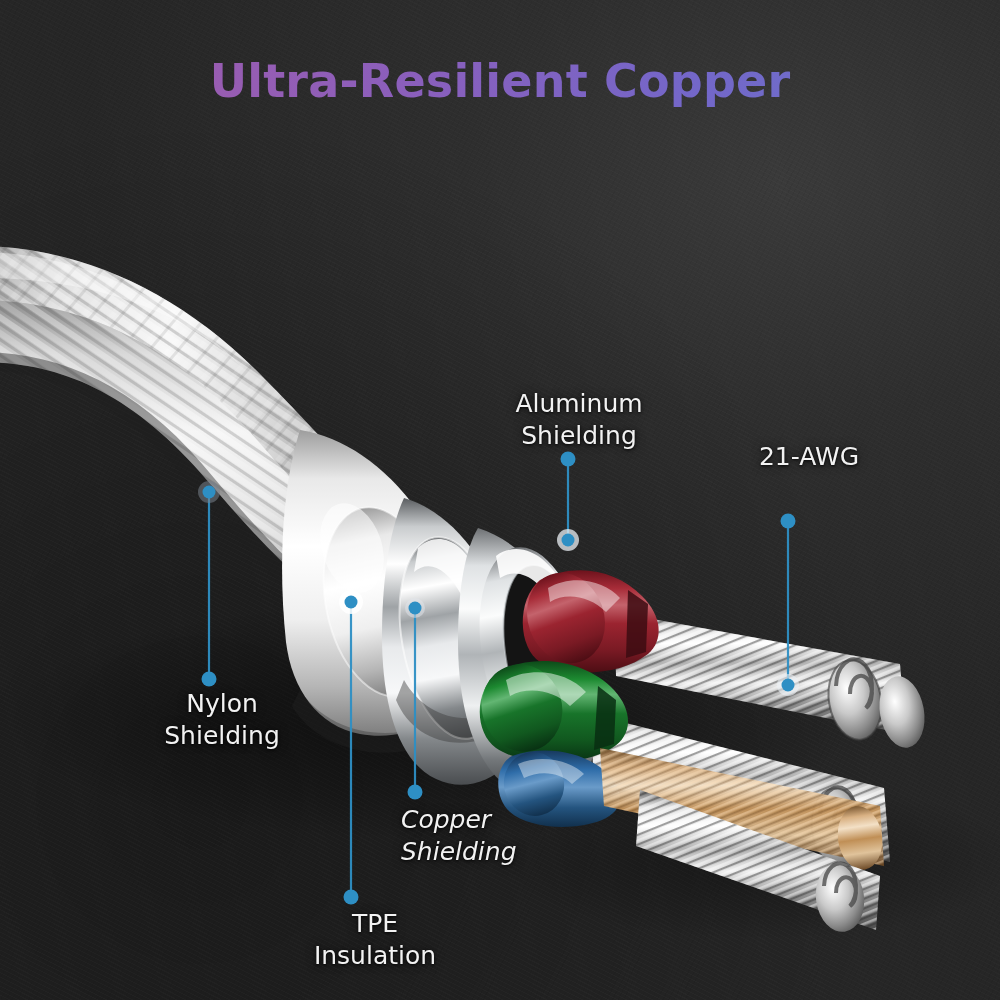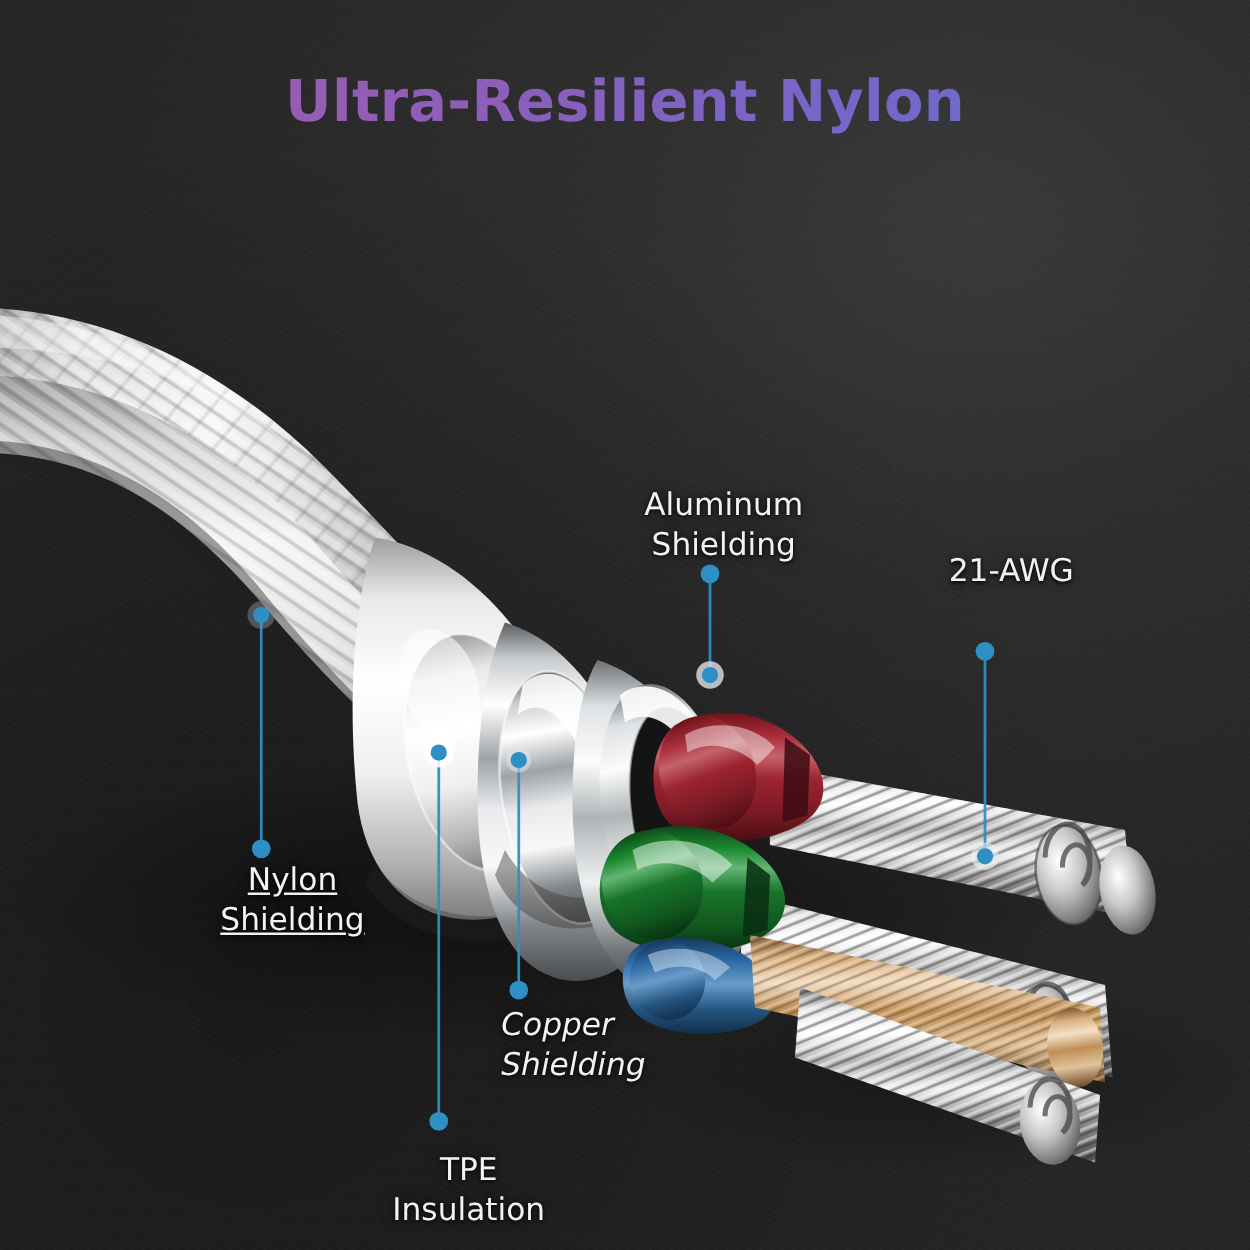"Ultra-Resilient Nylon" div { text: Nylon -> Copper }
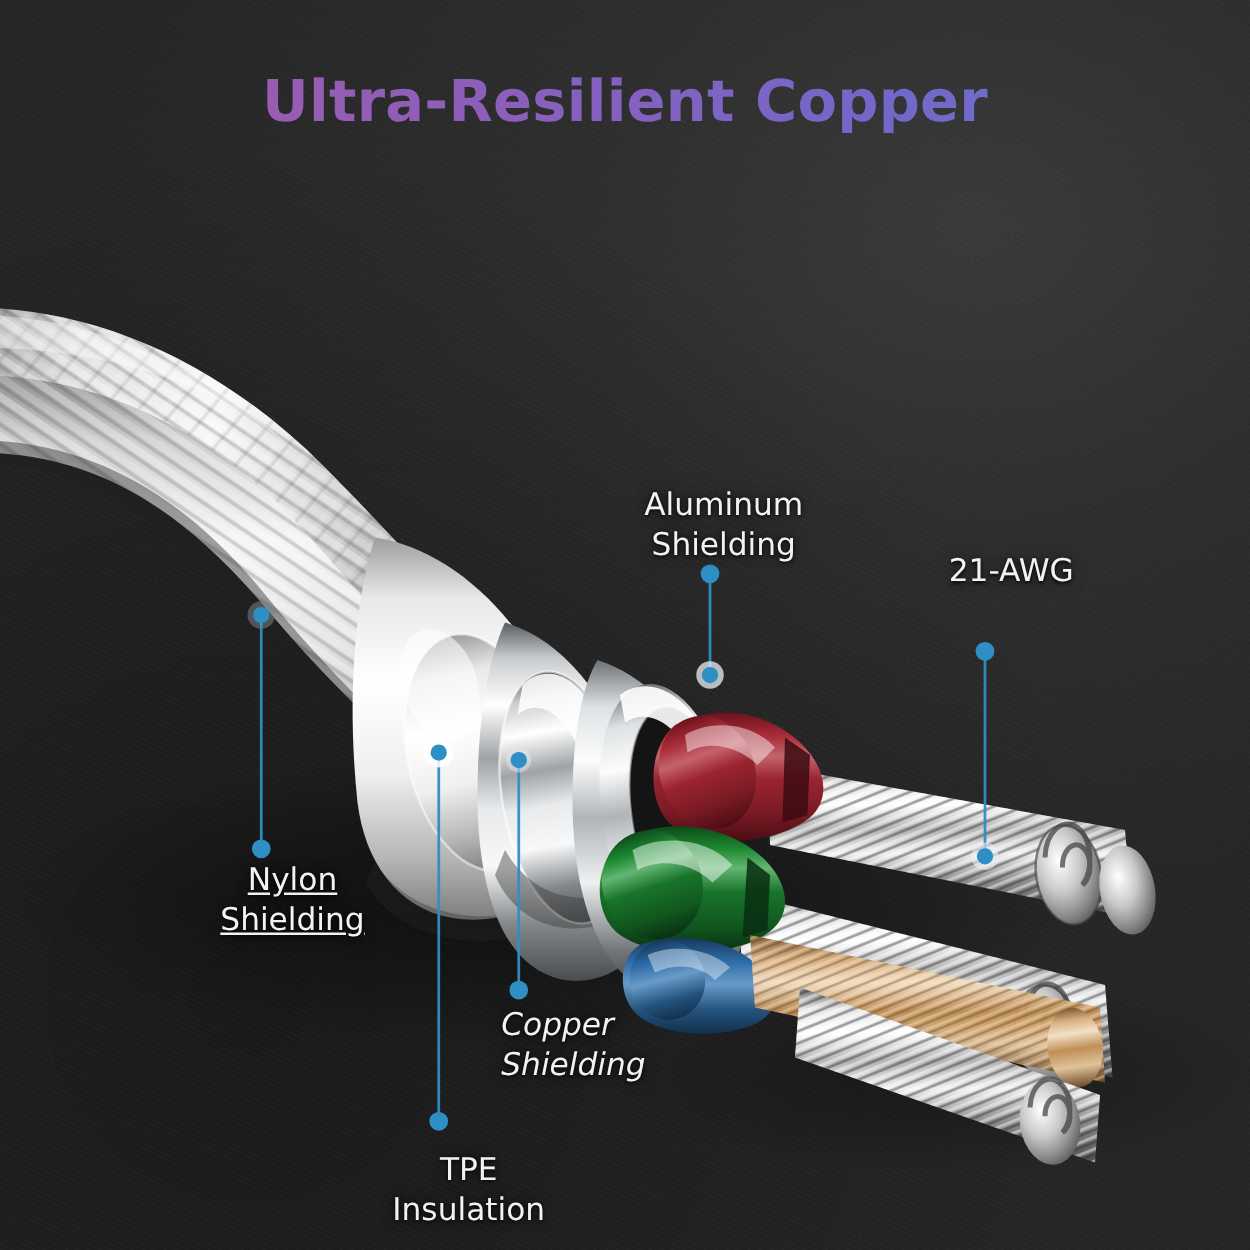"Nylon" #lab-nylon { left: 154px -> 142px; text-decoration: underline -> none }
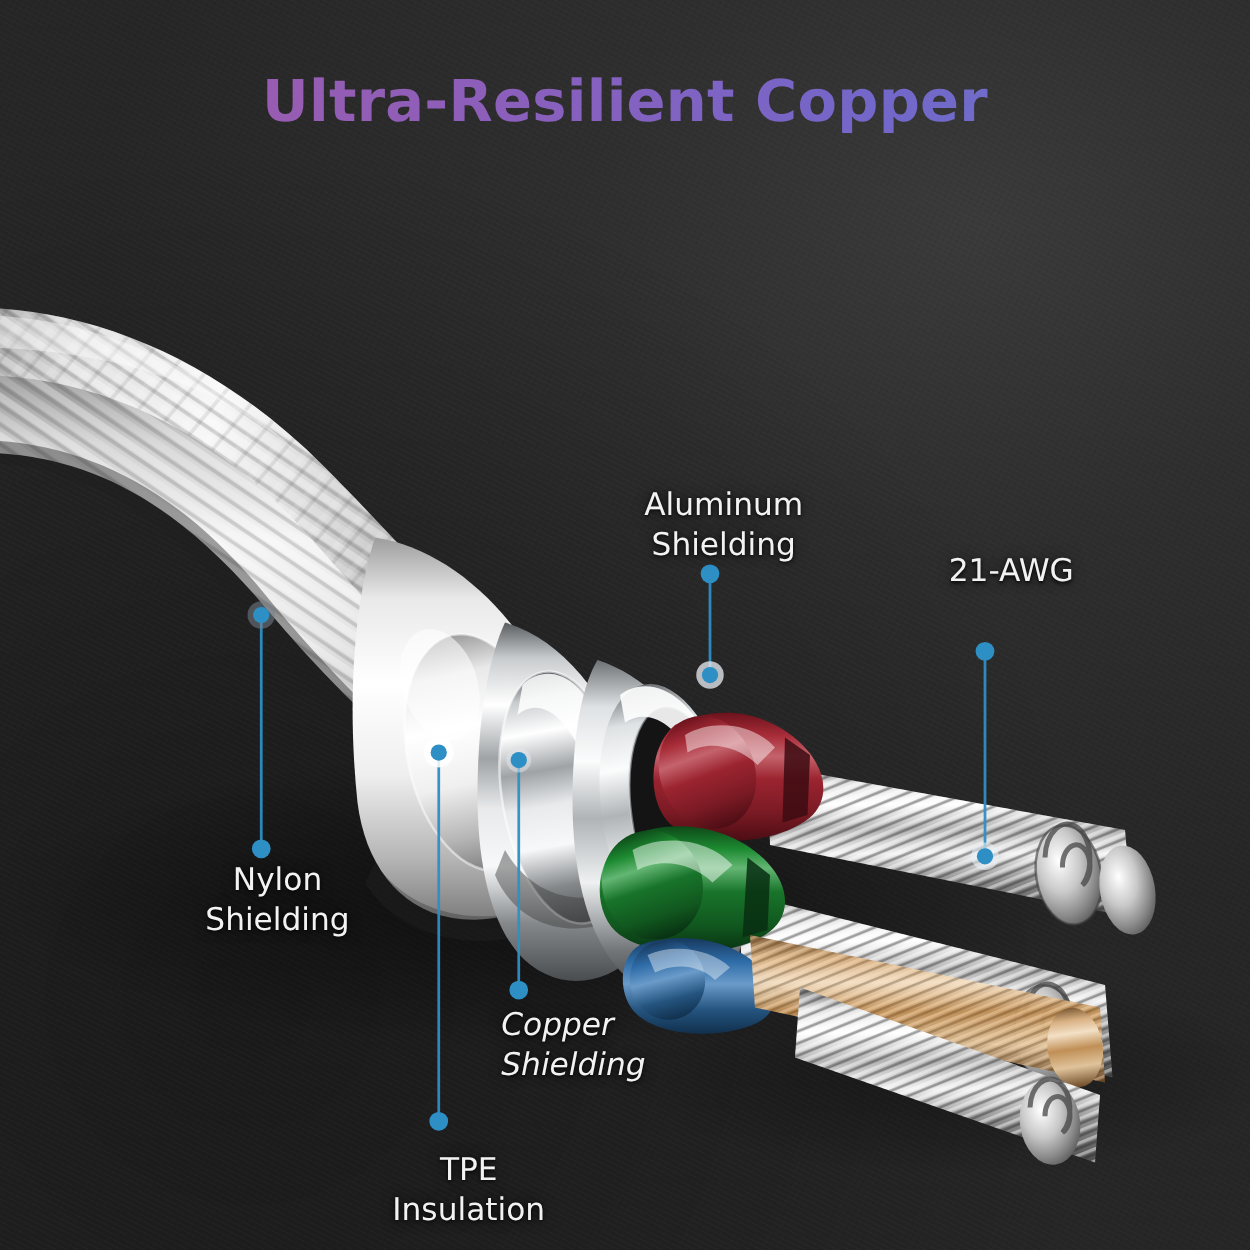"TPE" #lab-tpe { margin-top: 12px -> none }
